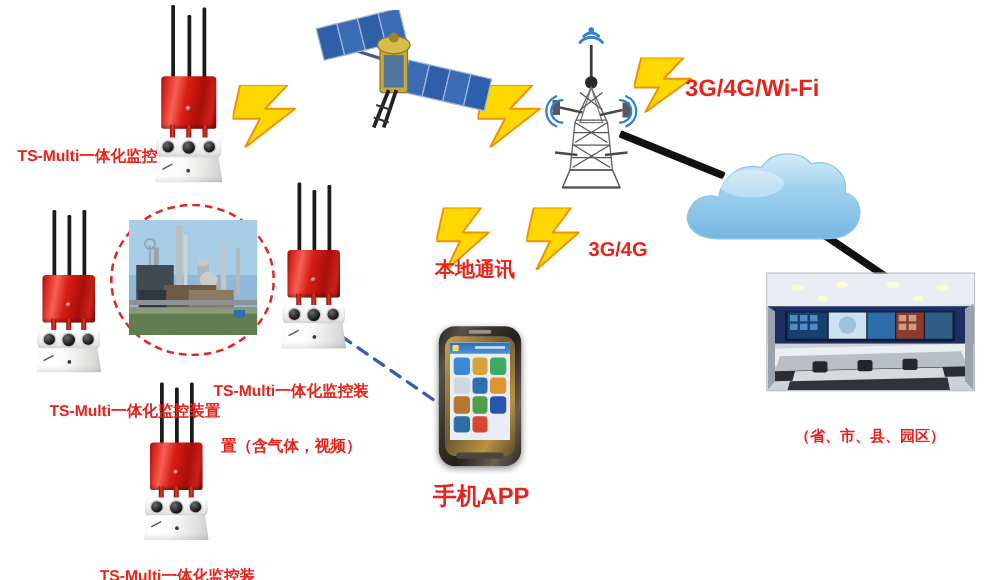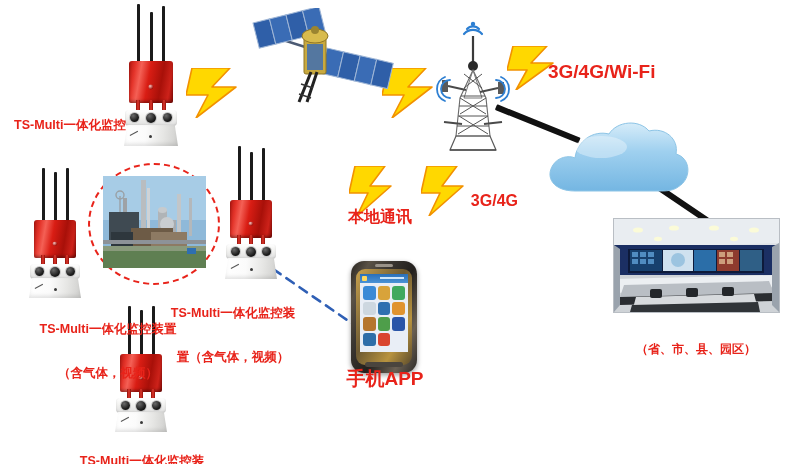"（含气体，视频）" div { html: <div>（含气体，视频）</div> -> none }
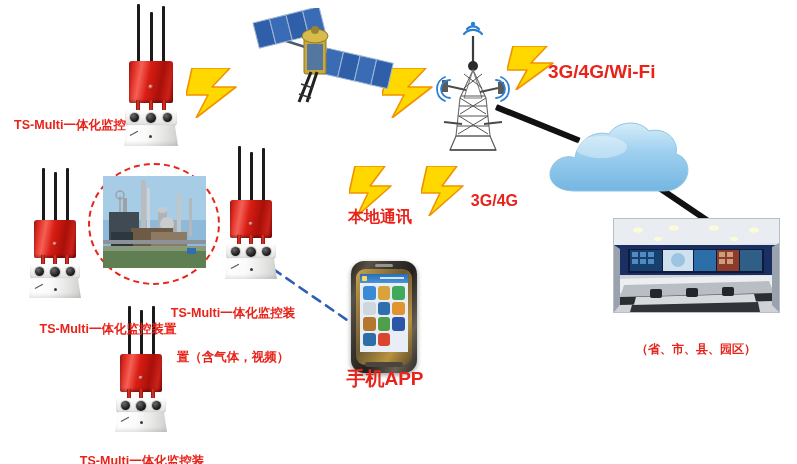"手机APP" div.lbl { top: 368px -> 387px }
